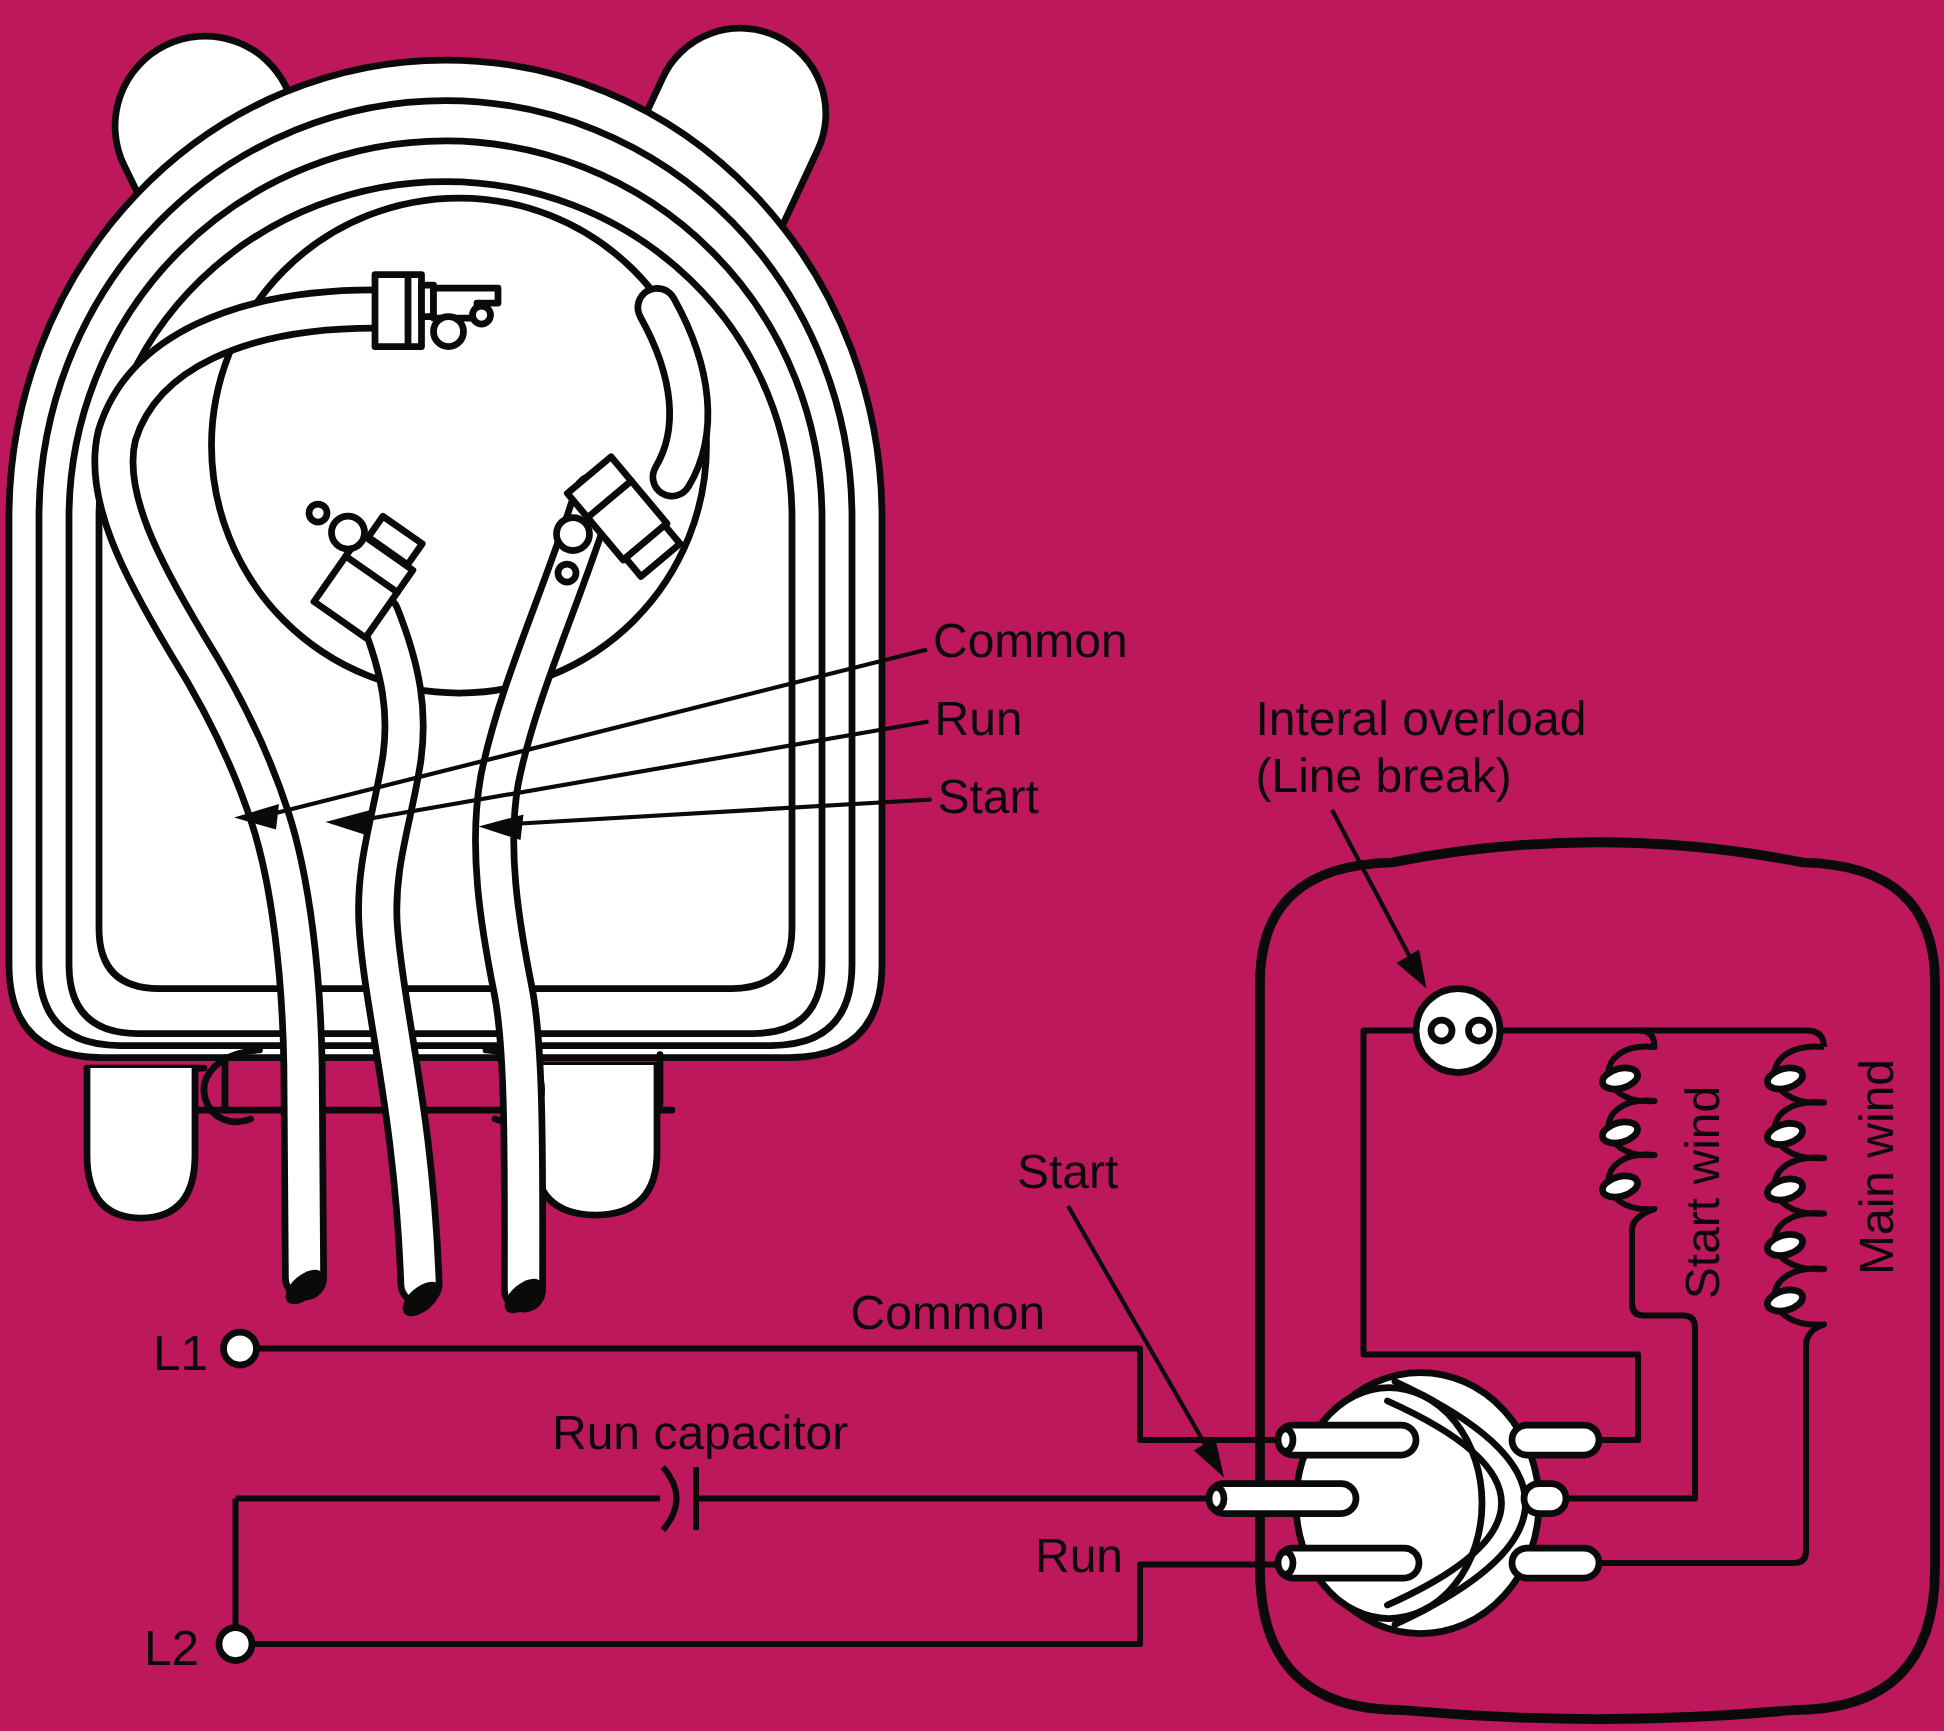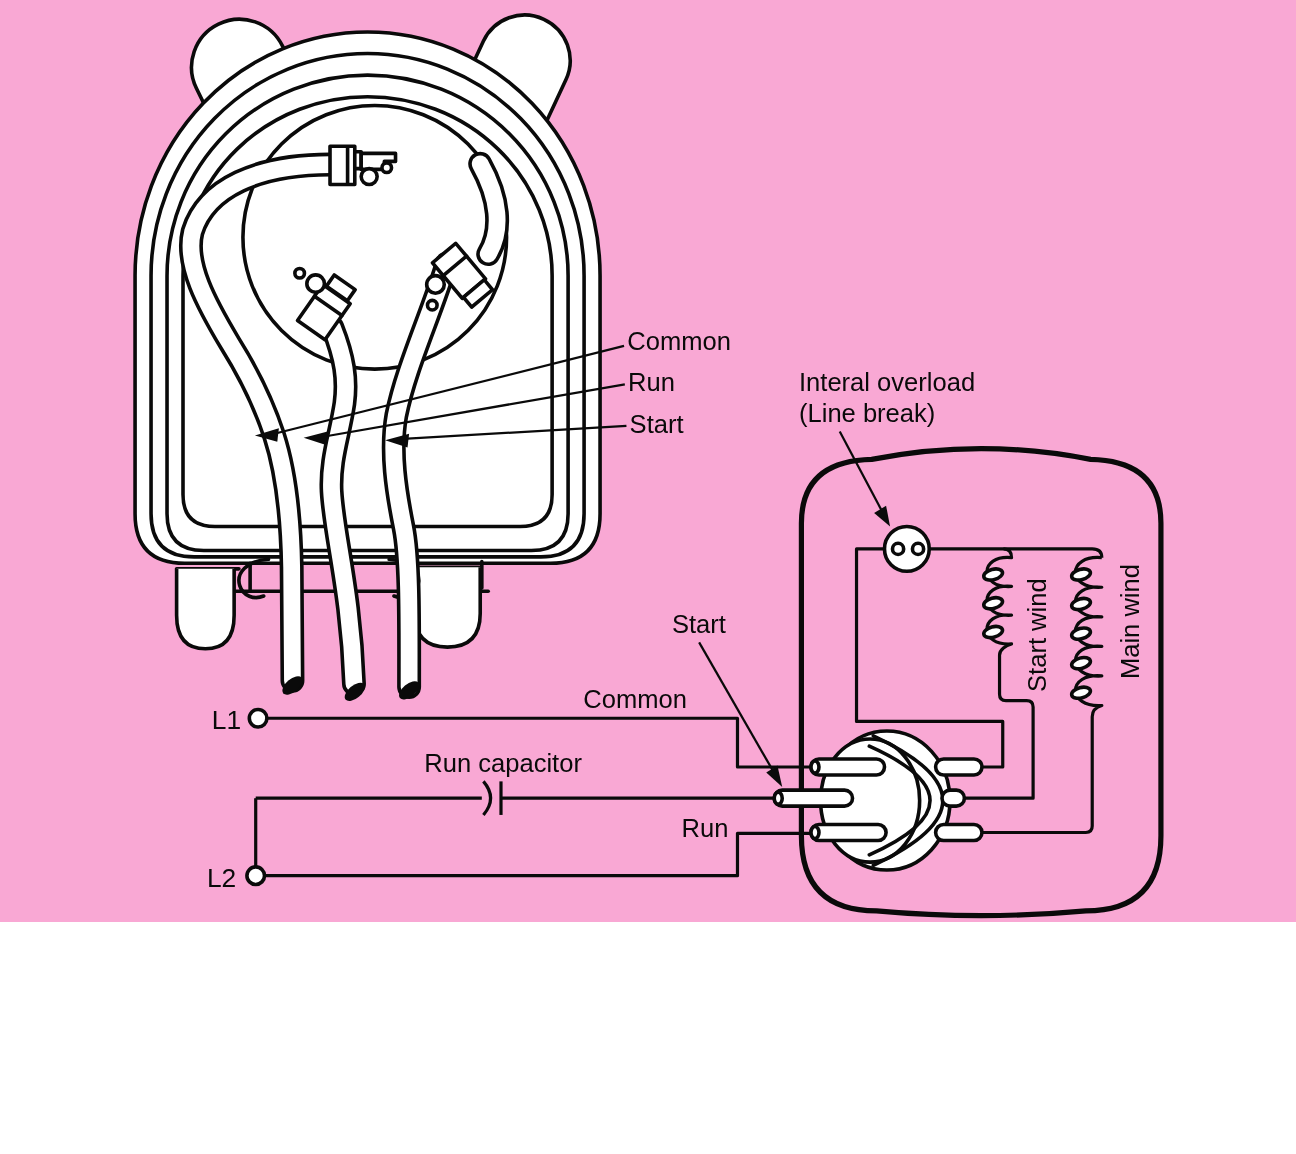"Common" .canvas { background: #f9a8d4 -> #be185d; height: 922px -> 1154px }
